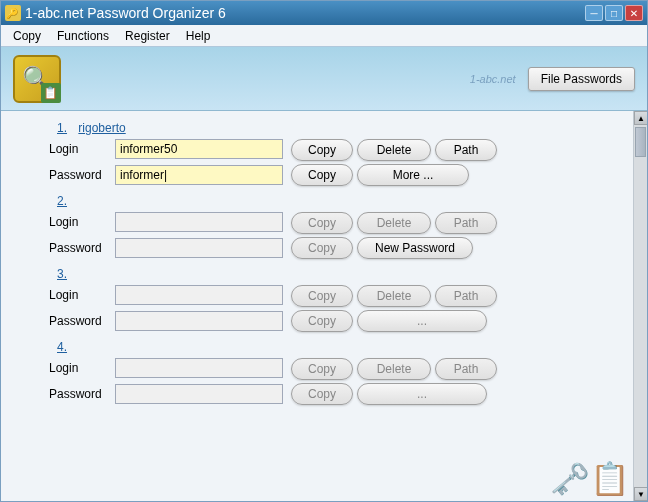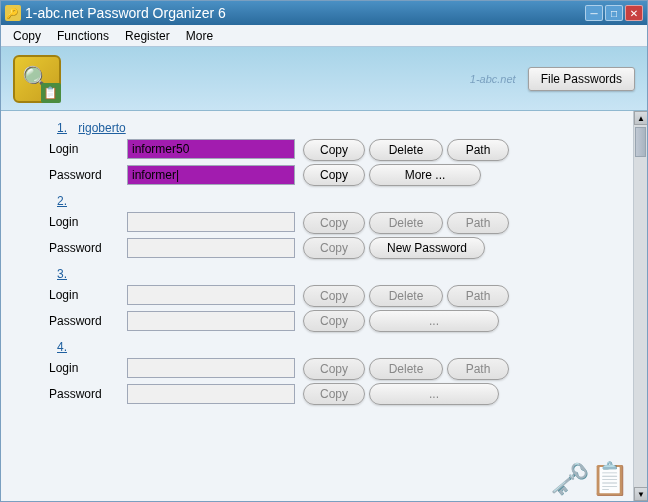"More" div.menu-item { text: More -> Help }
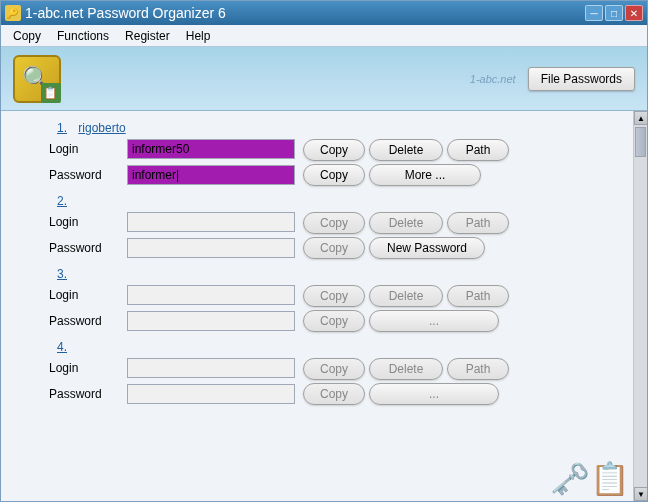"Login" .entry-row { gap: 20px -> 8px }
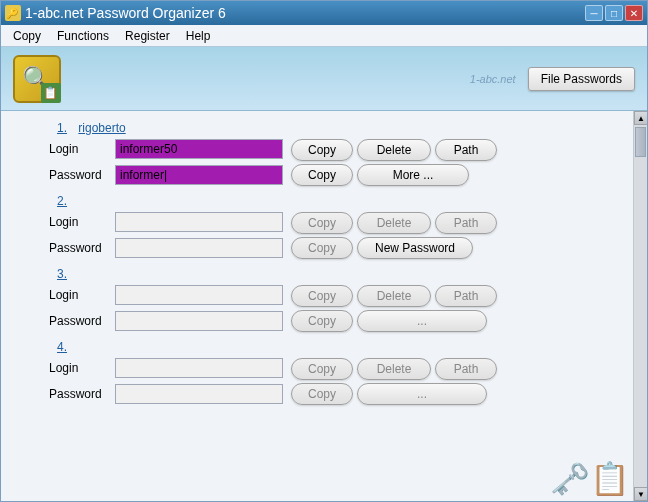"informer50" .entry-input { background: #a21caf -> #fef9c3 }
